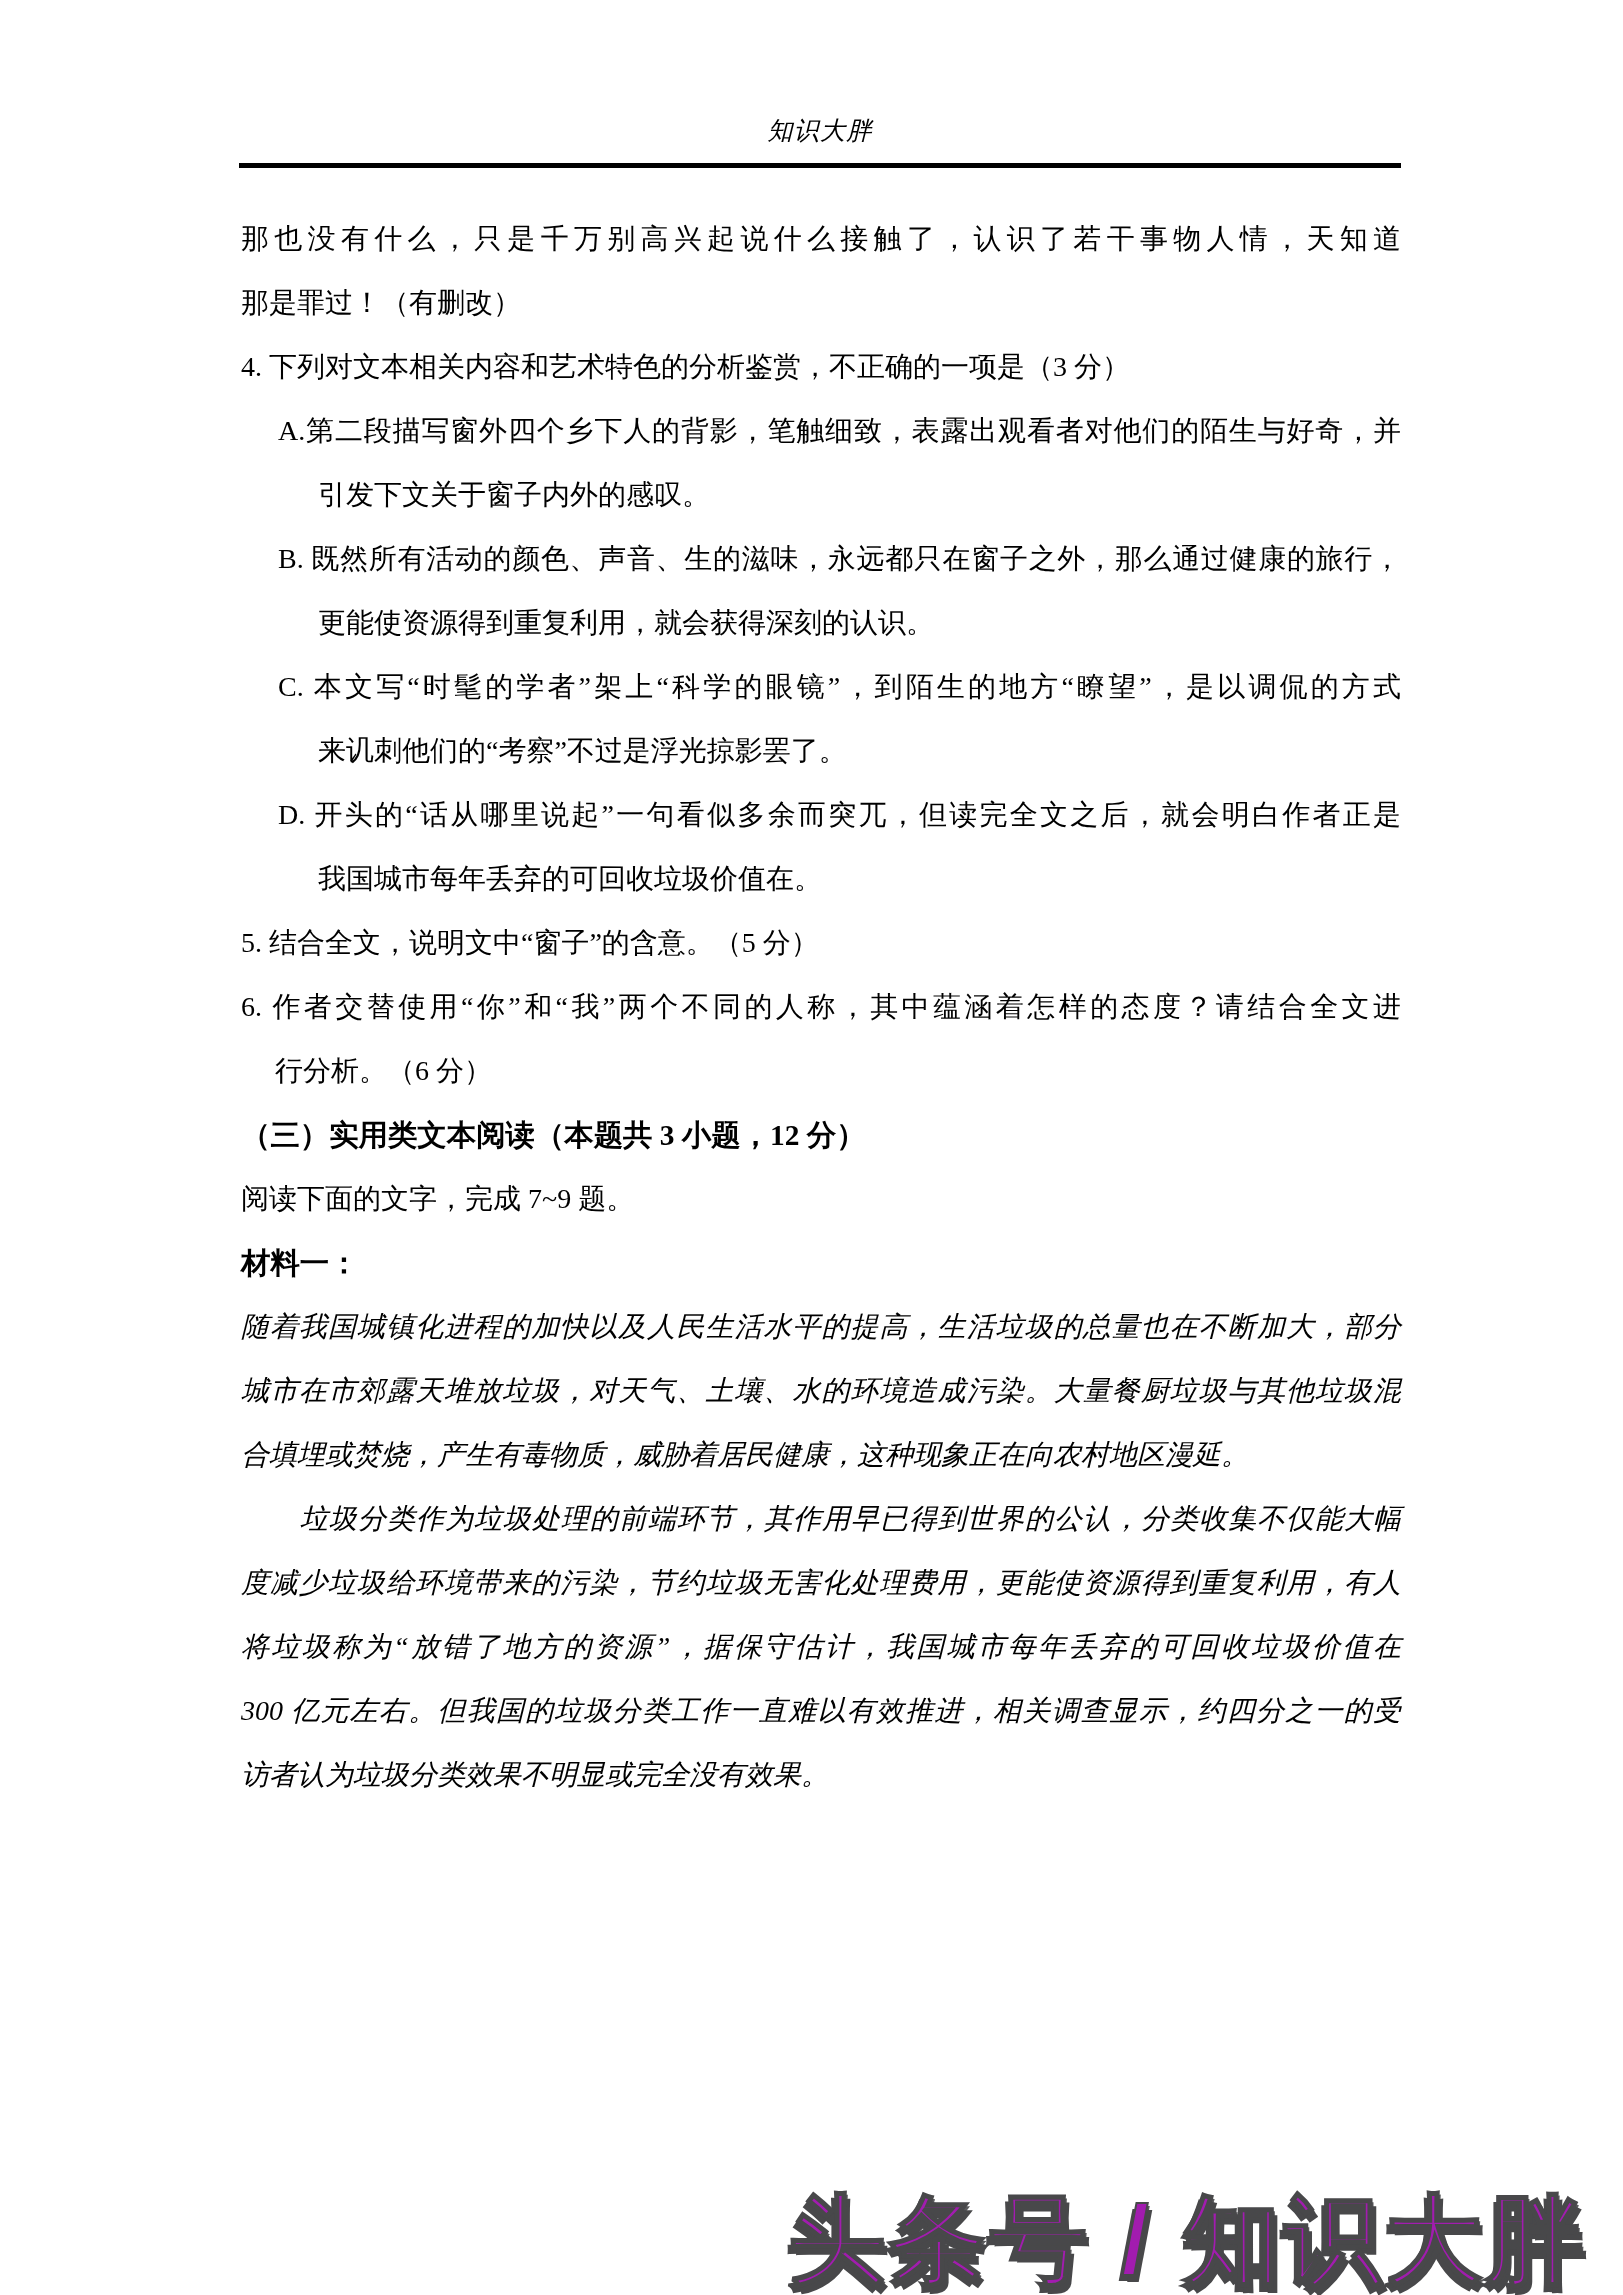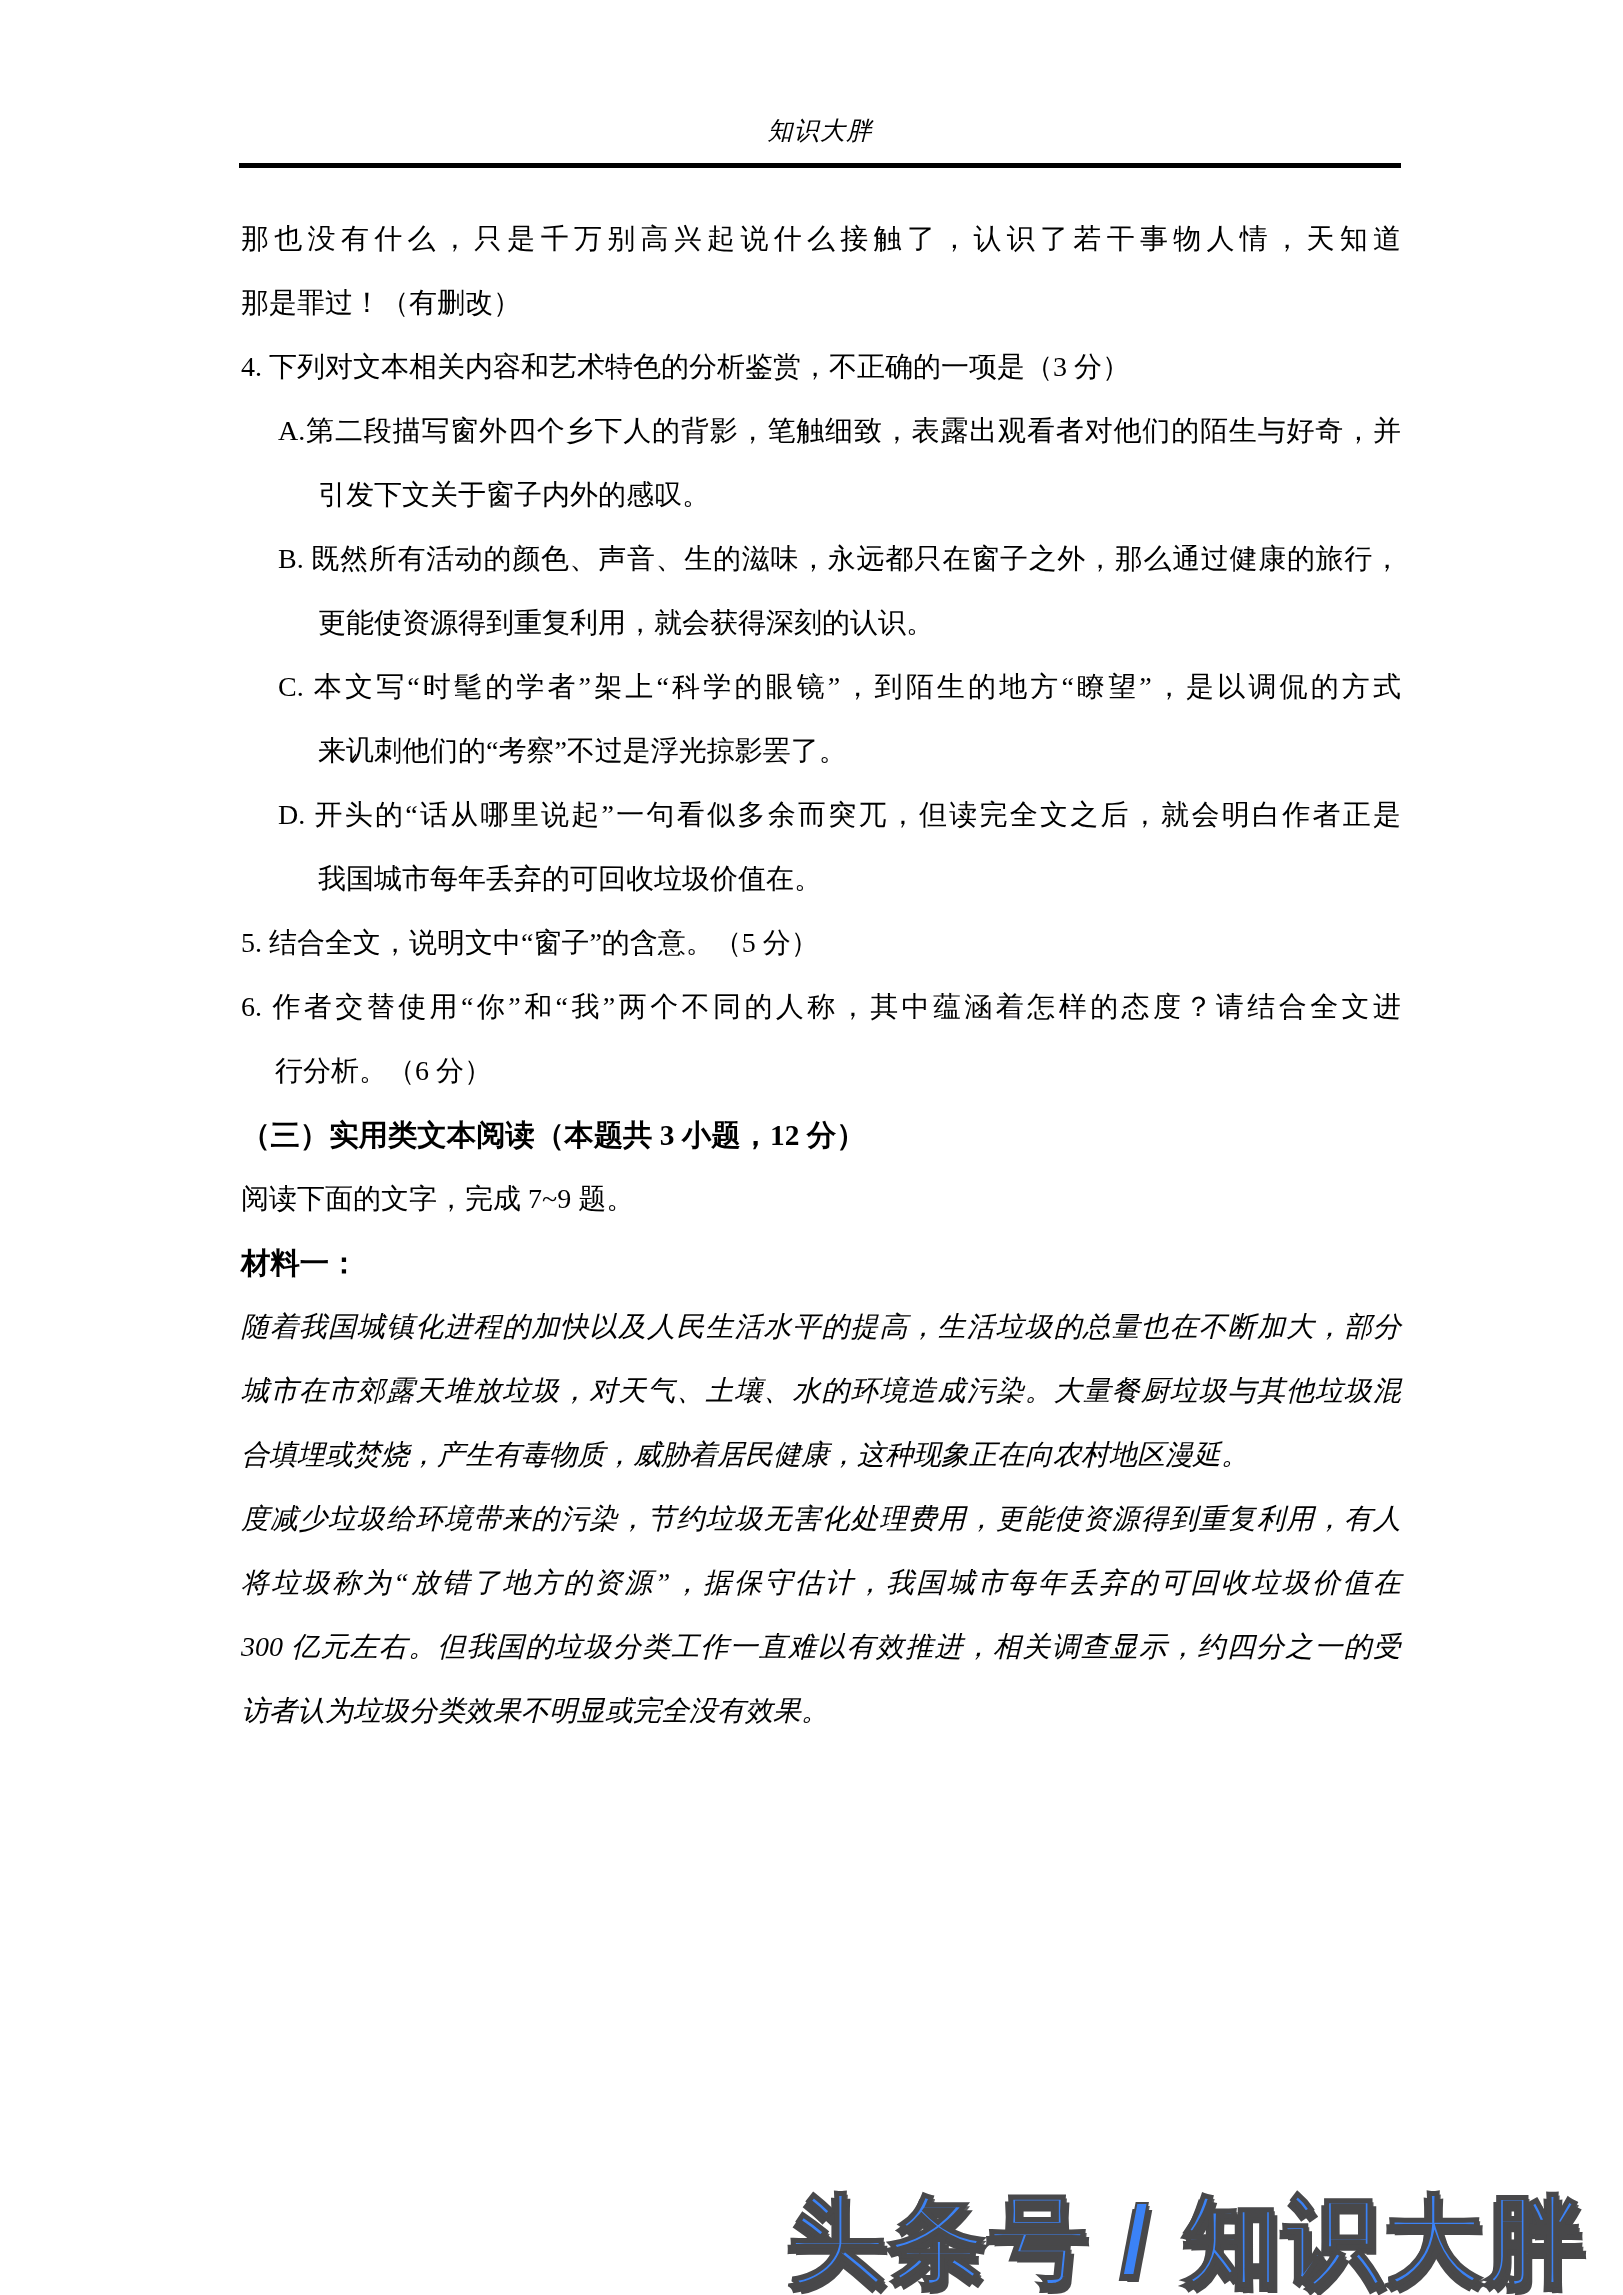"垃圾分类作为垃圾处理的前端环节，其作用早已得到世界的公认，分类收集不仅能大幅" div.l { html: none -> <div>垃圾分类作为垃圾处理的前端环节，其作用早已得到世界的公认，分类收集不仅能大幅</div> }
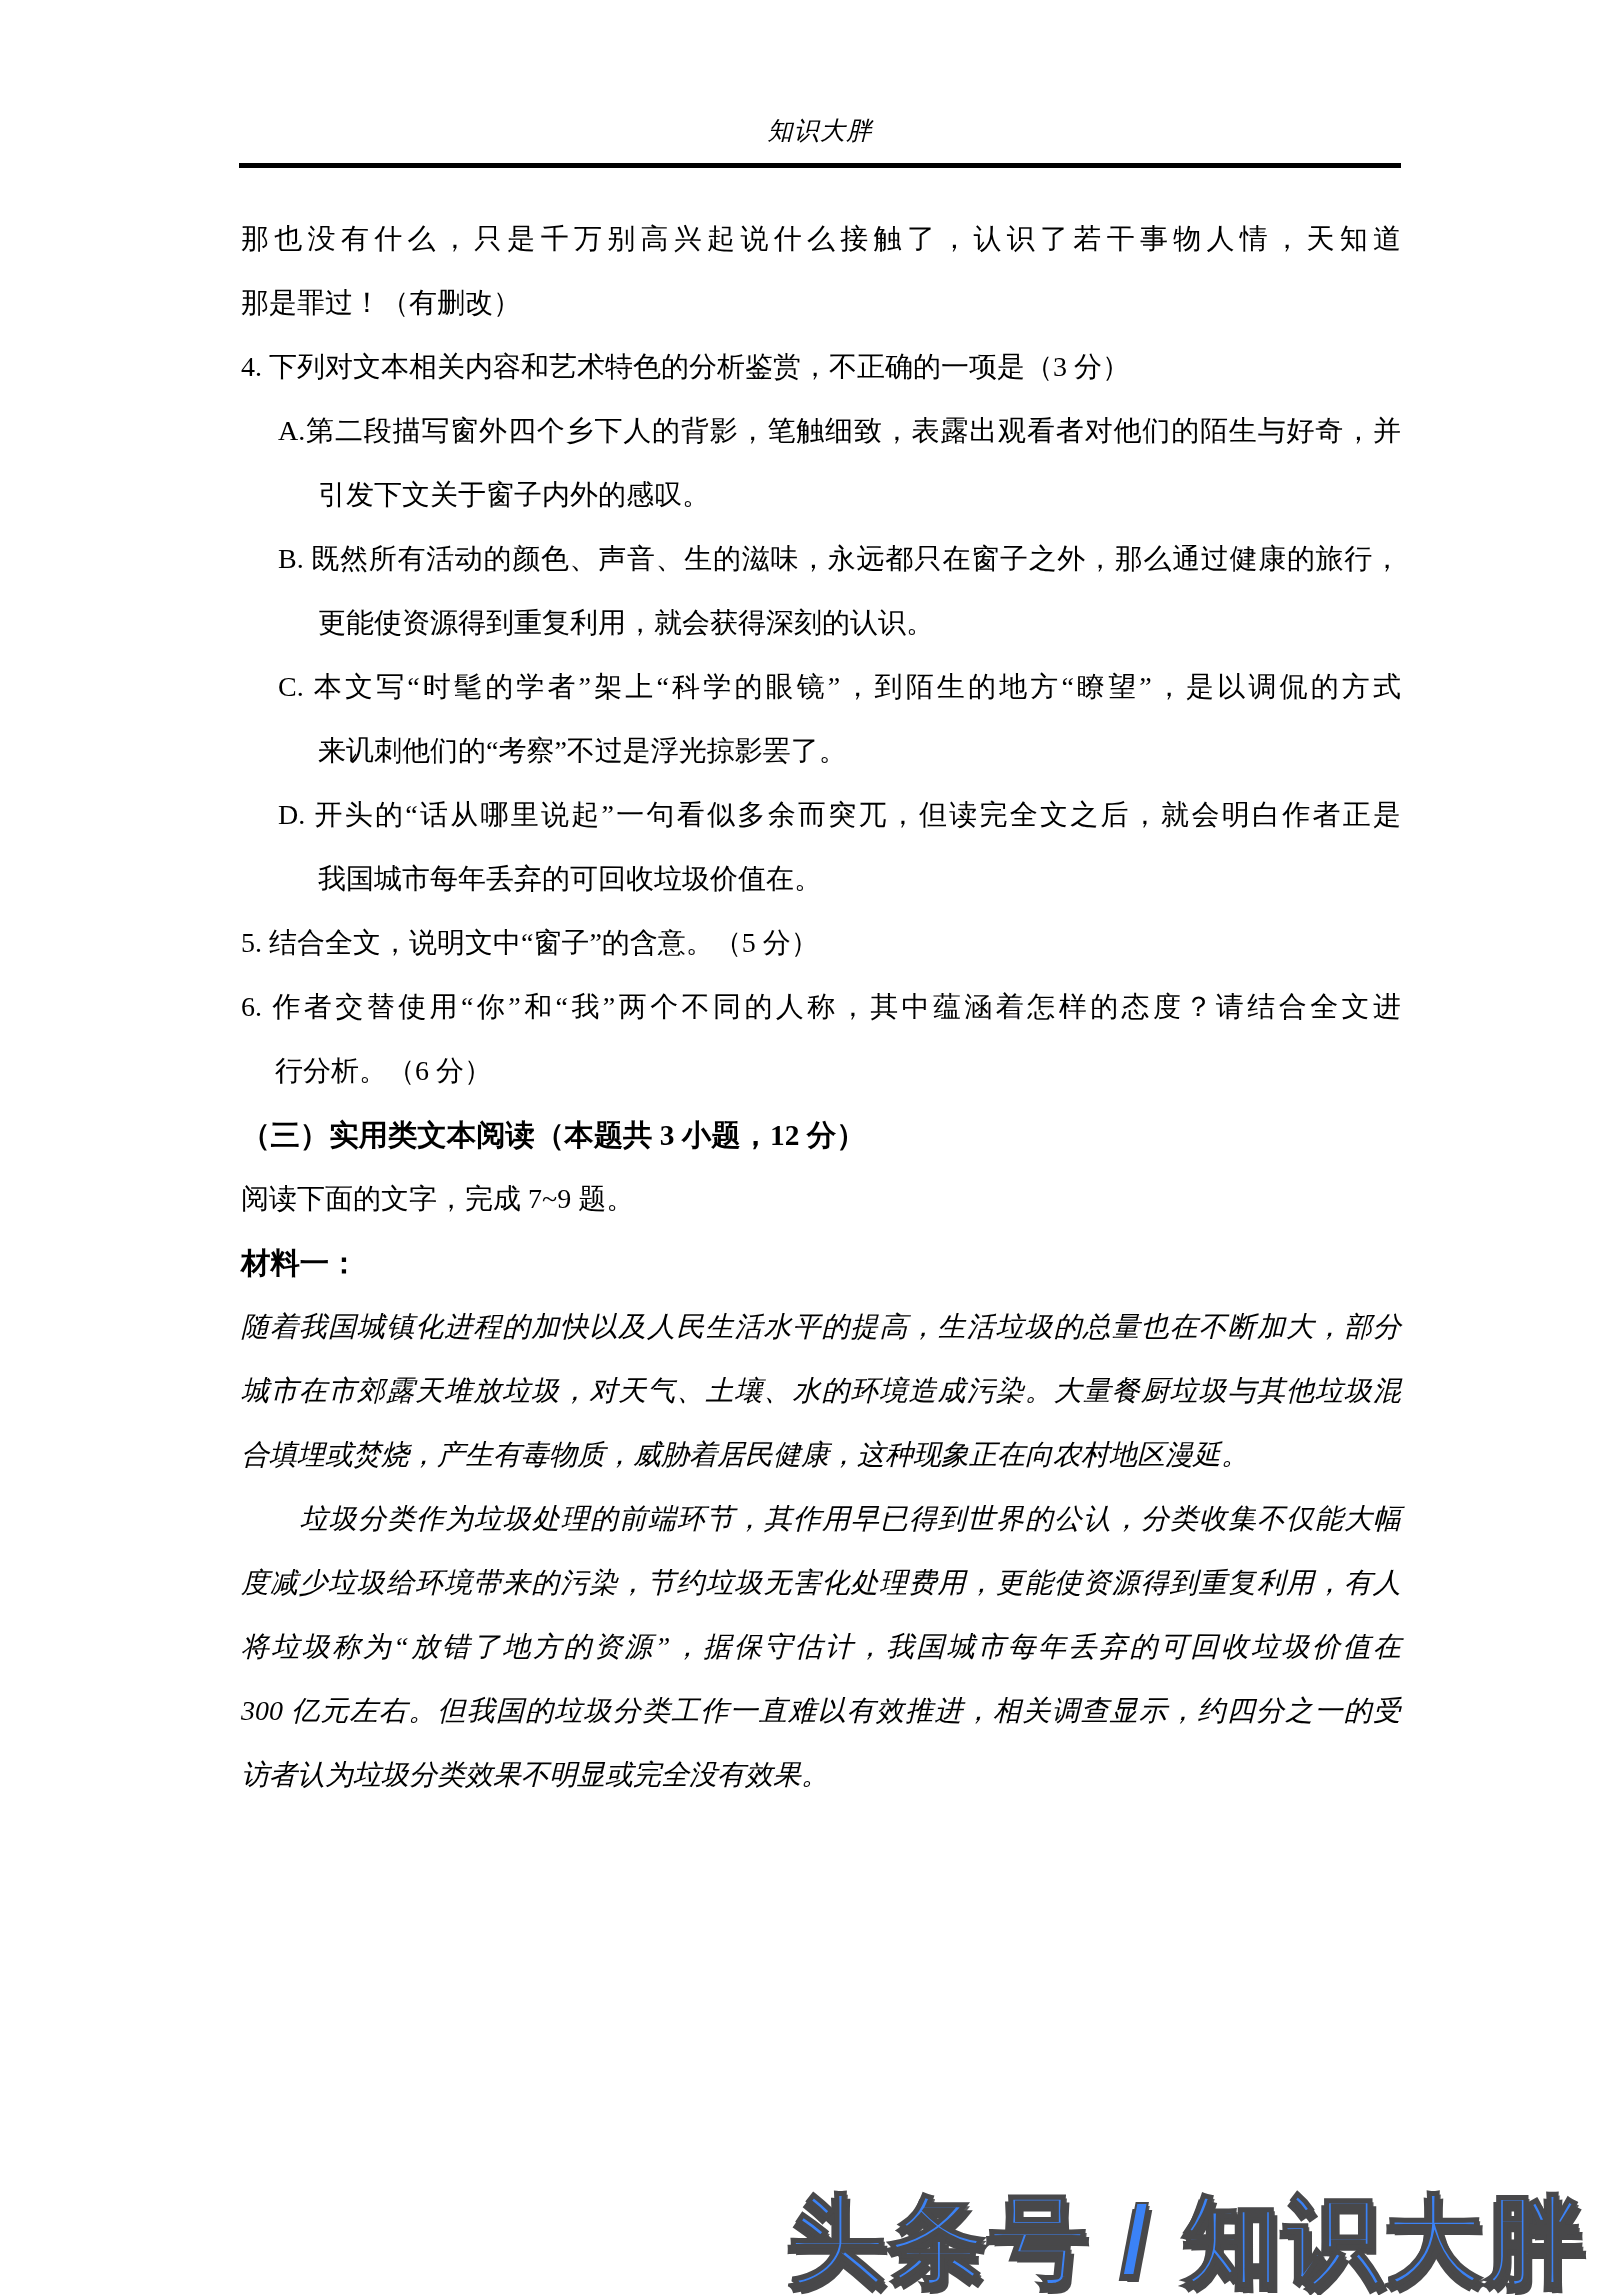"头条号 / 知识大胖" .watermark { color: #3b82f6 -> #a21caf }
